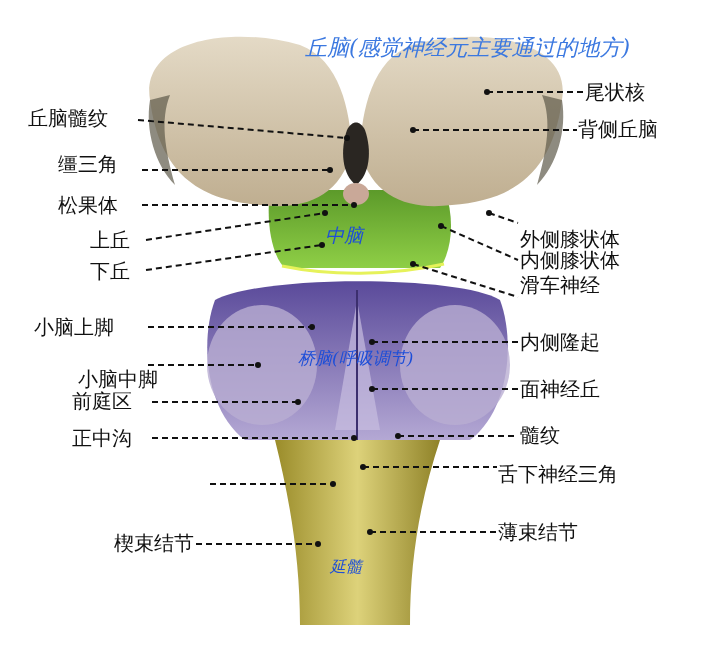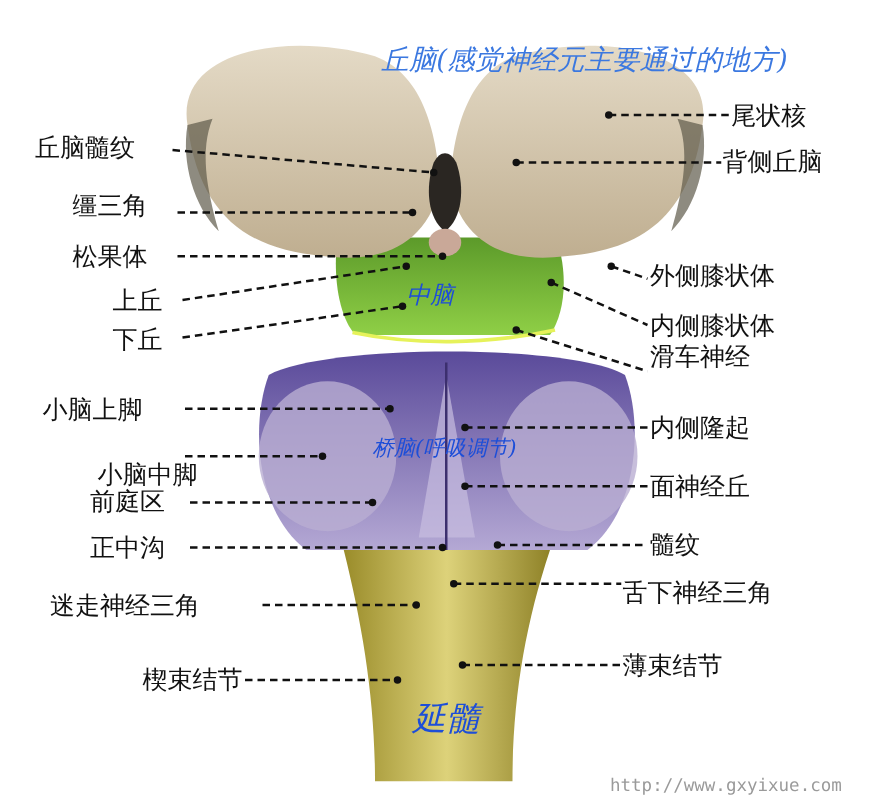"外侧膝状体" div.lbl { top: 209px -> 228px }
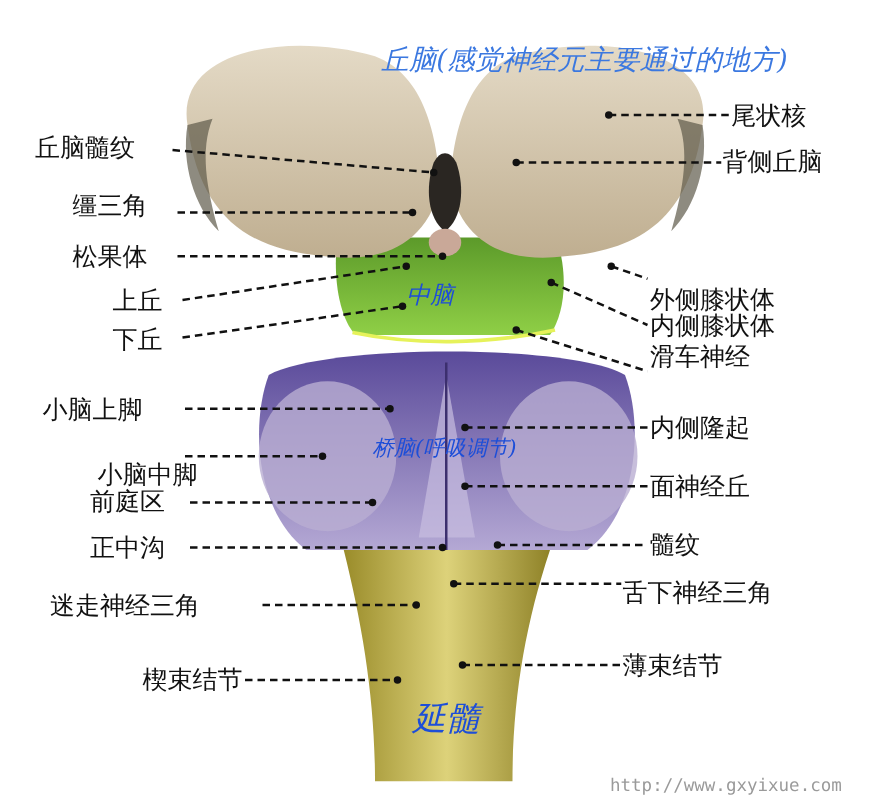"迷走神经三角" div.lbl { html: <div>迷走神经三角</div> -> none }
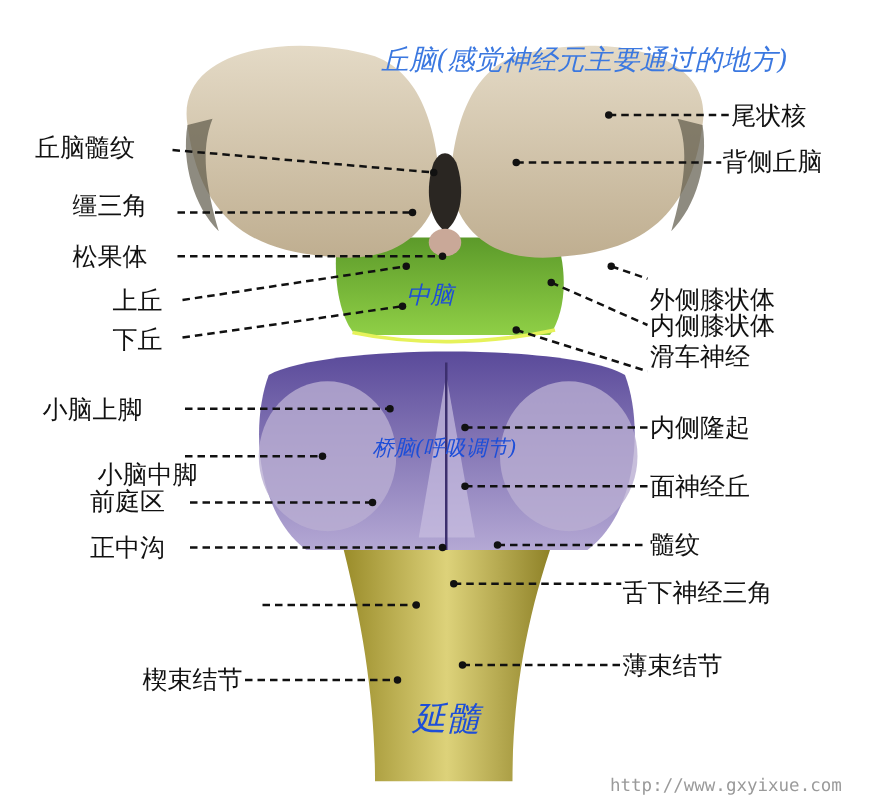"延髓" div.hand { font-size: 27px -> 16px }
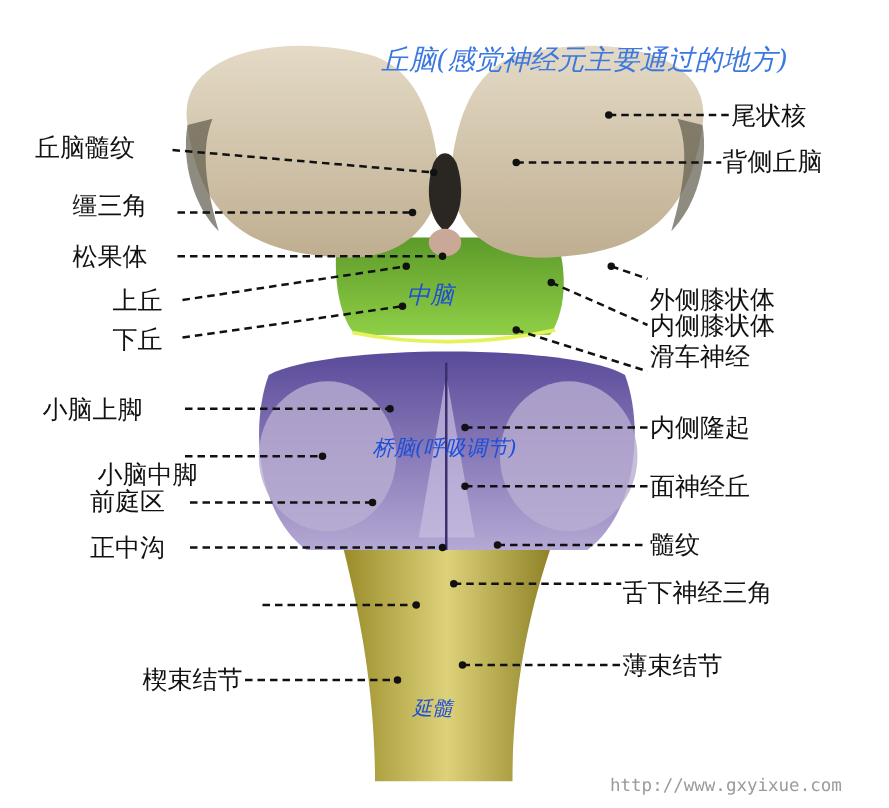"http://www.gxyixue.com" div.wm { html: <div>http://www.gxyixue.com</div> -> none }
